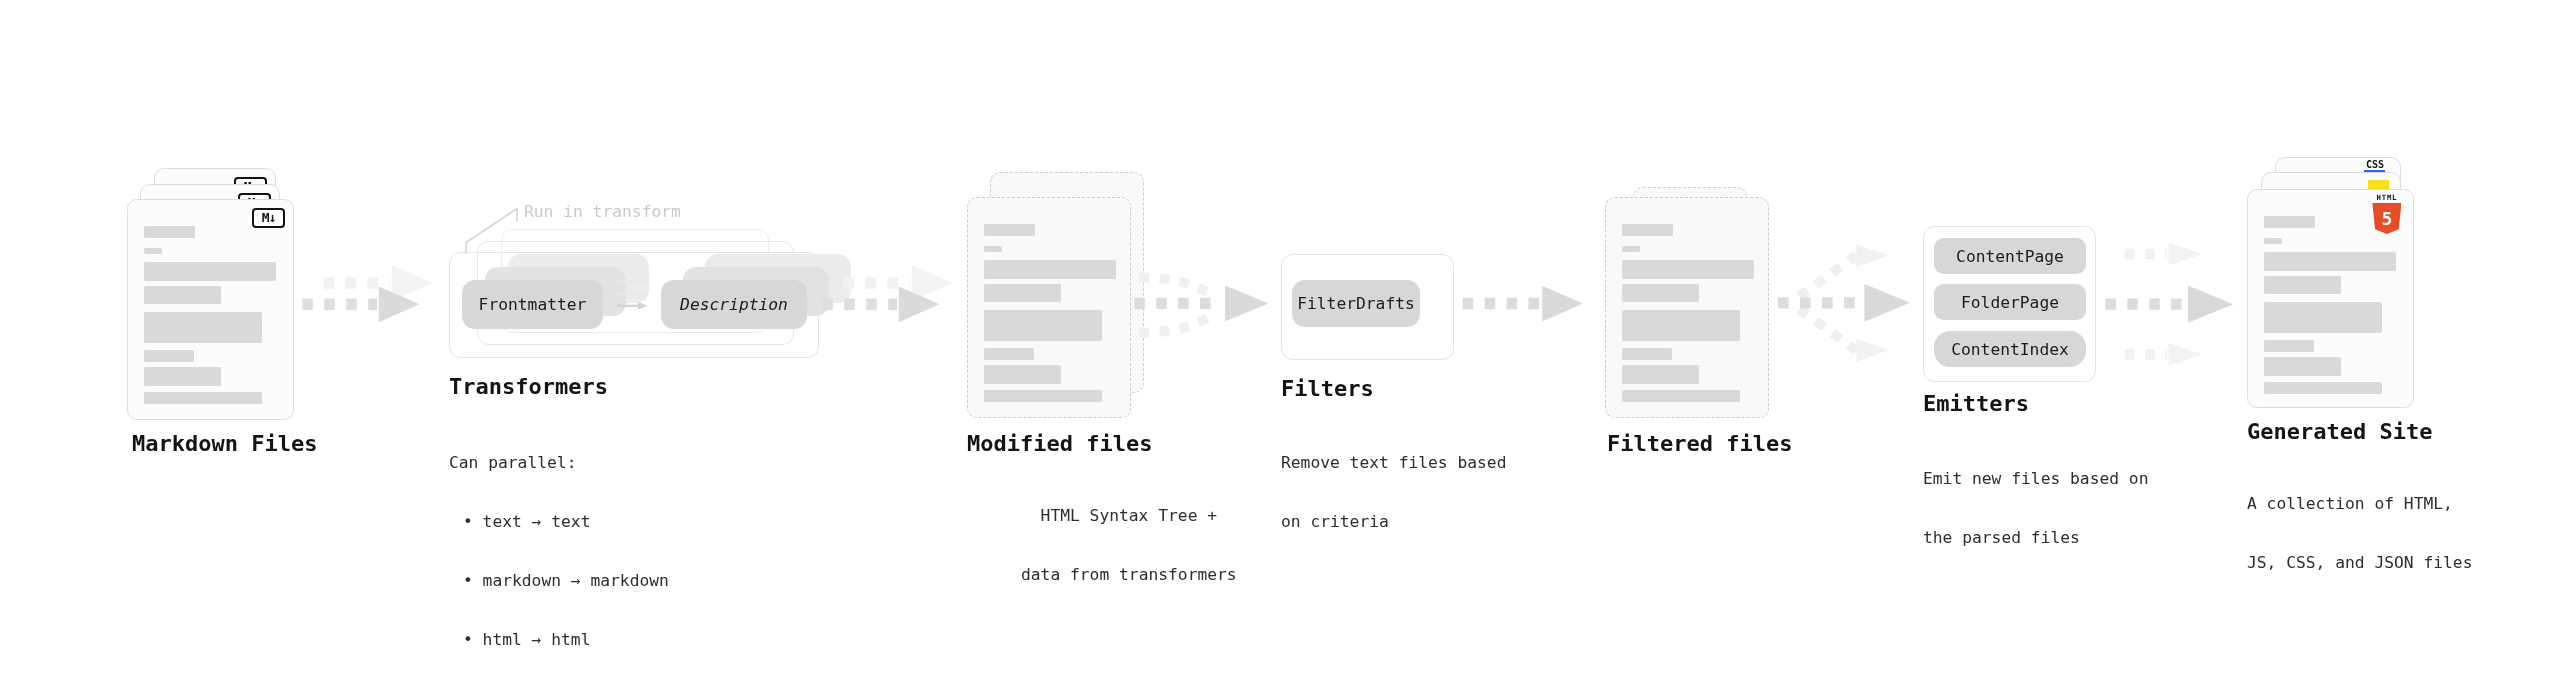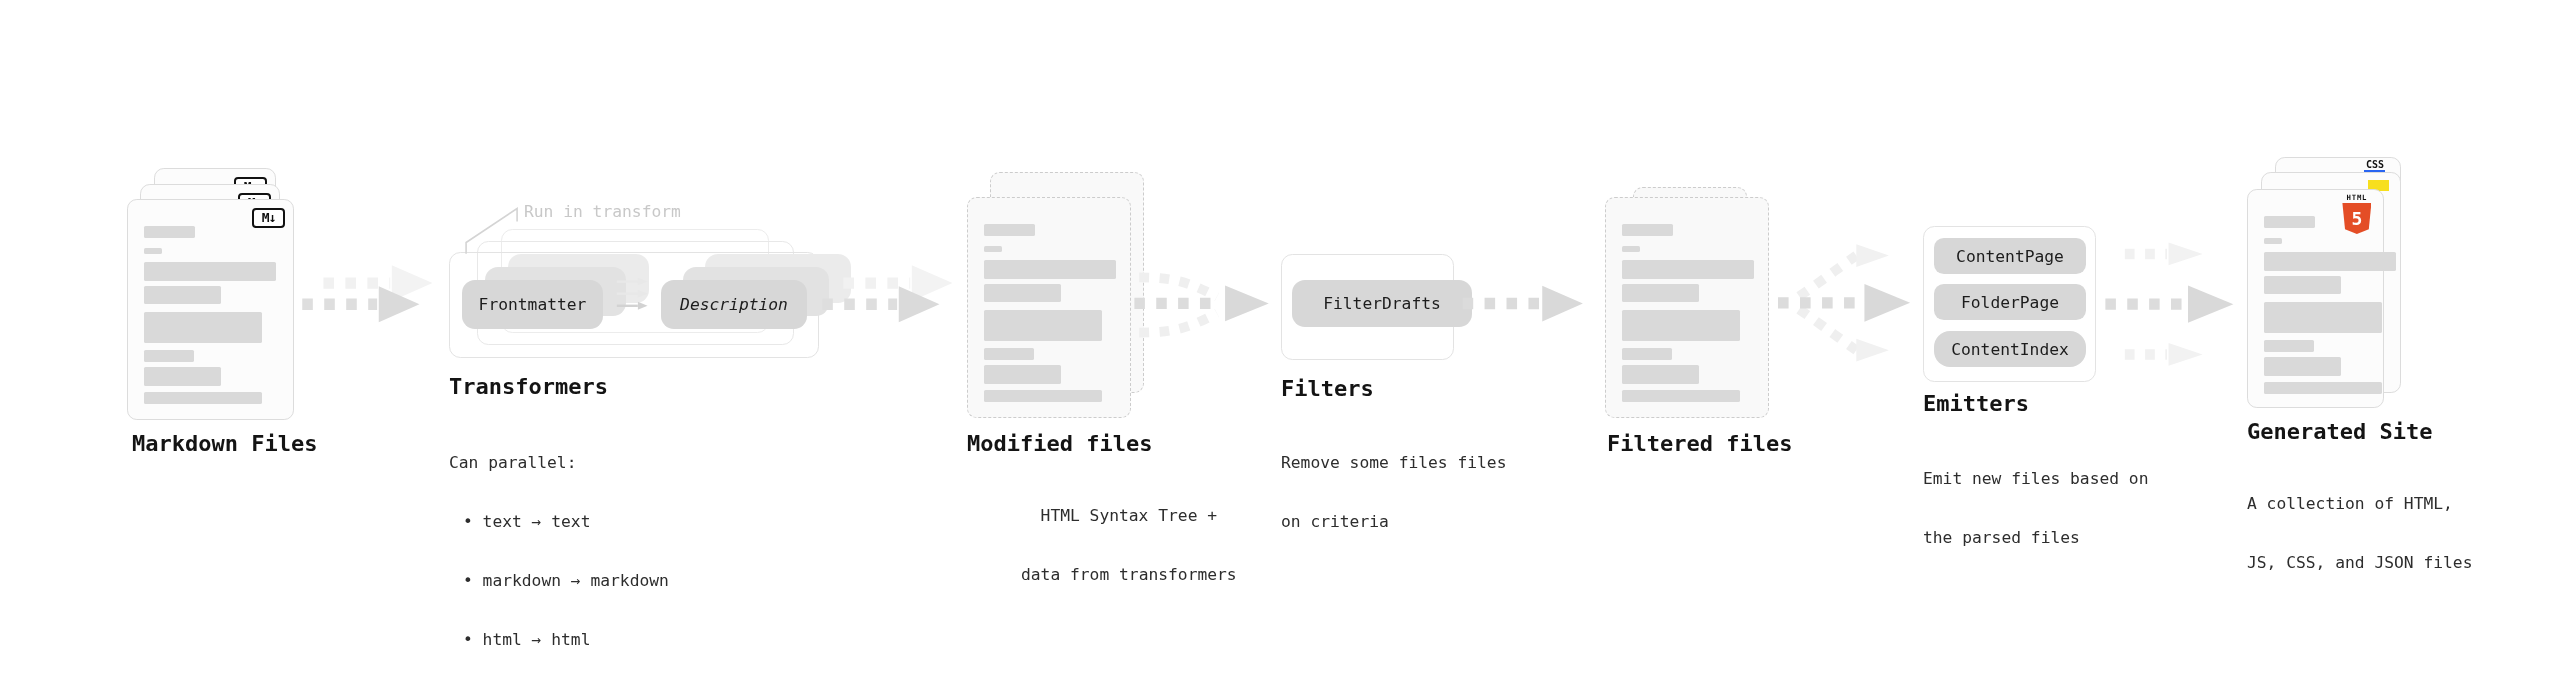"HTML" div.filecard { width: 137px -> 167px }
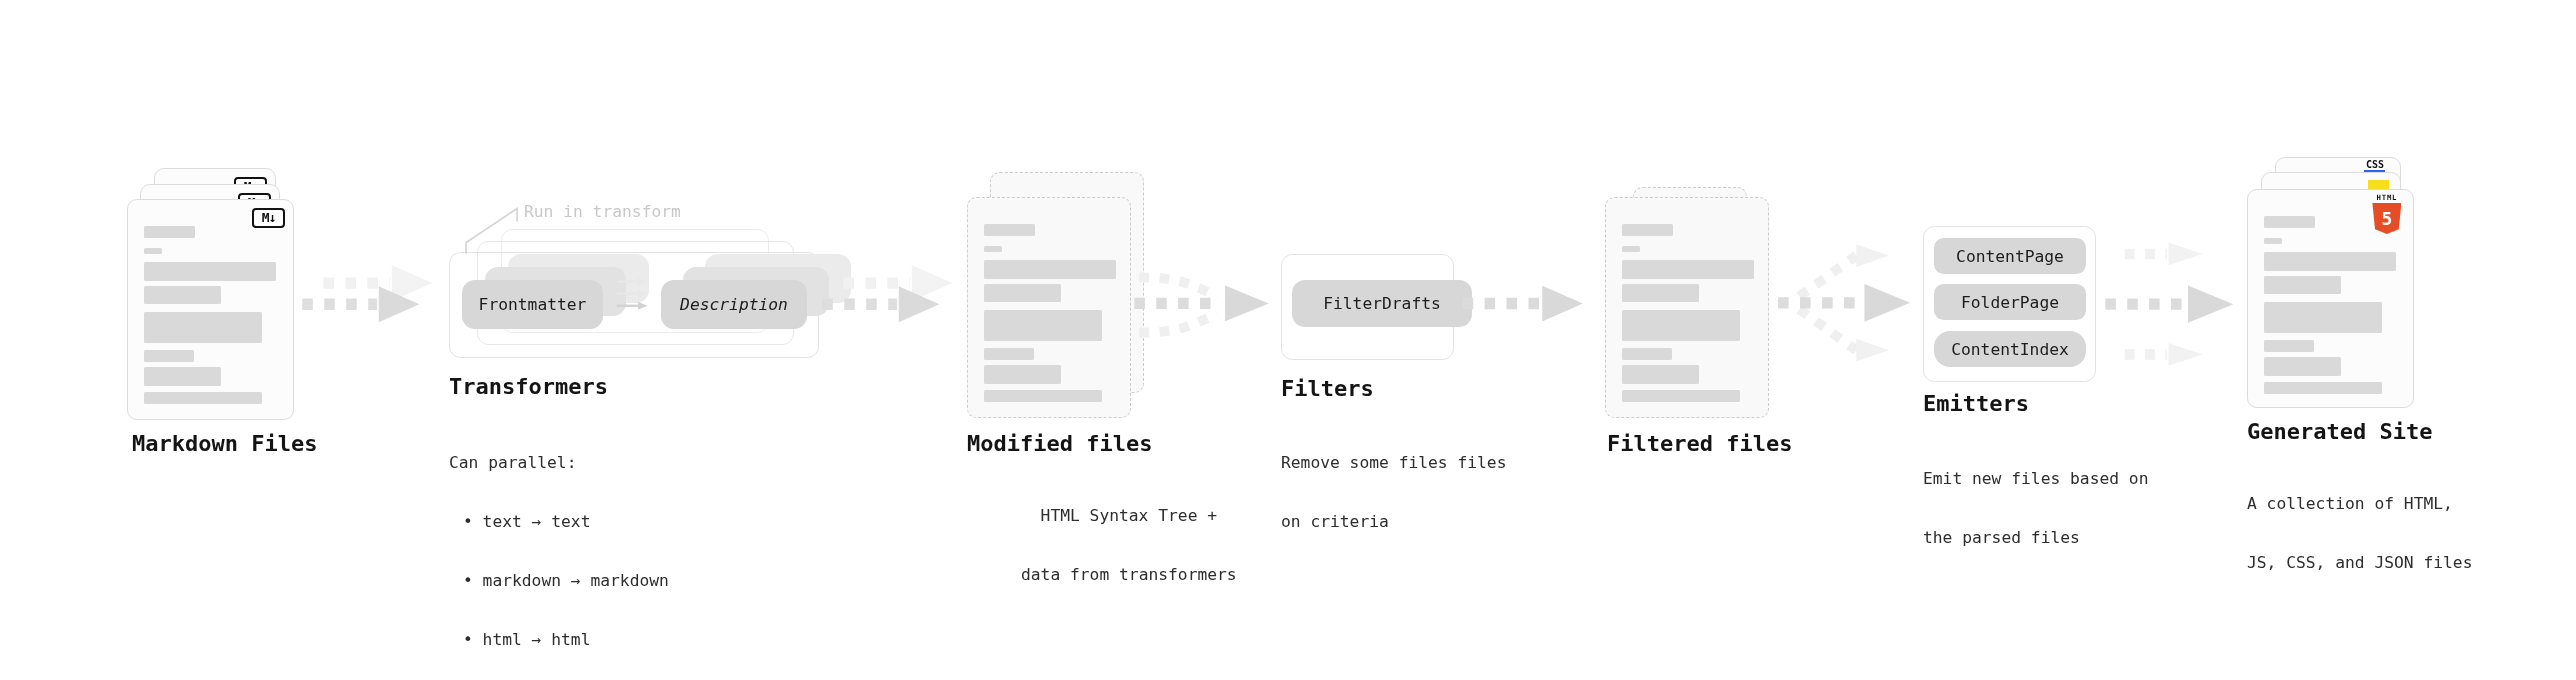"FilterDrafts" div.pill { width: 180px -> 128px }
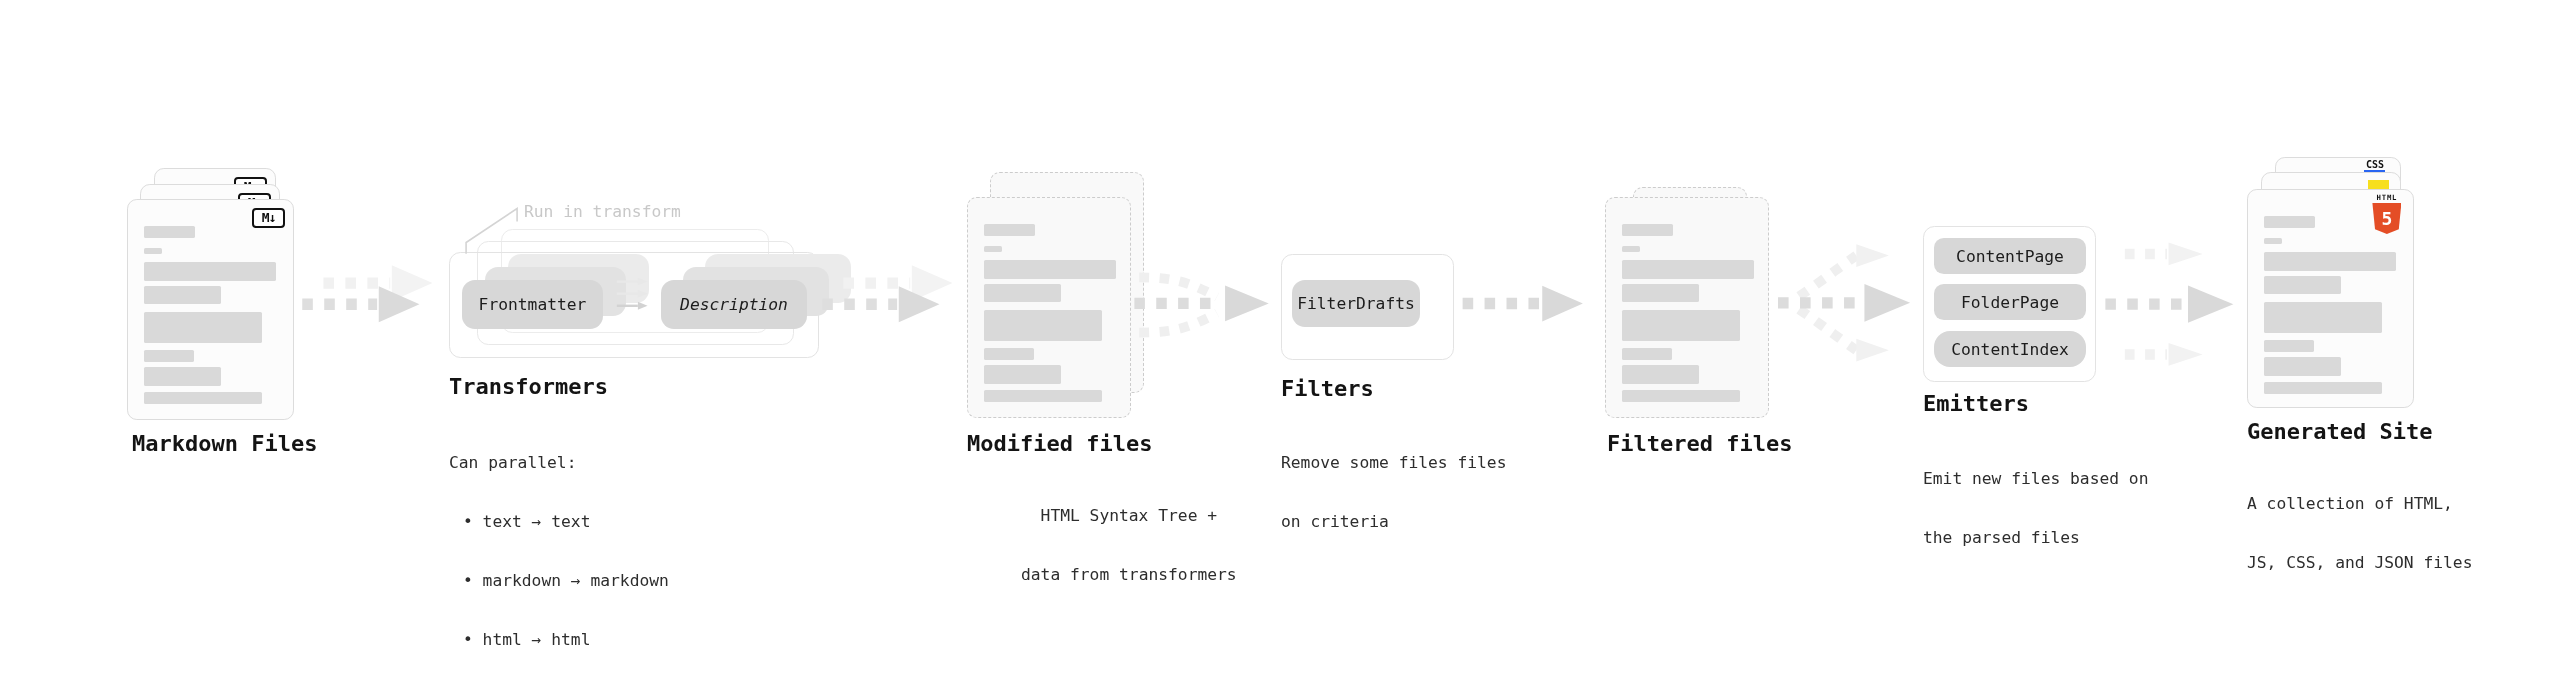"Remove some files files" div { text: some files files -> text files based }
